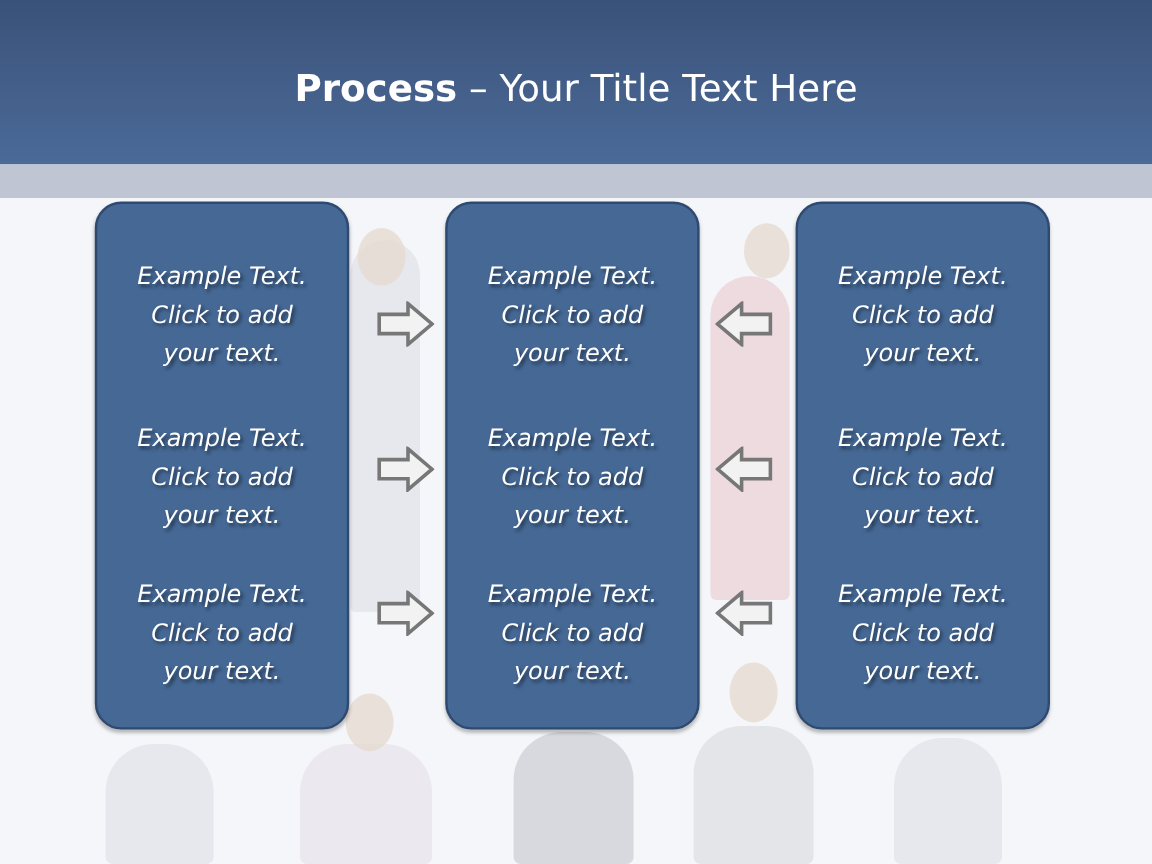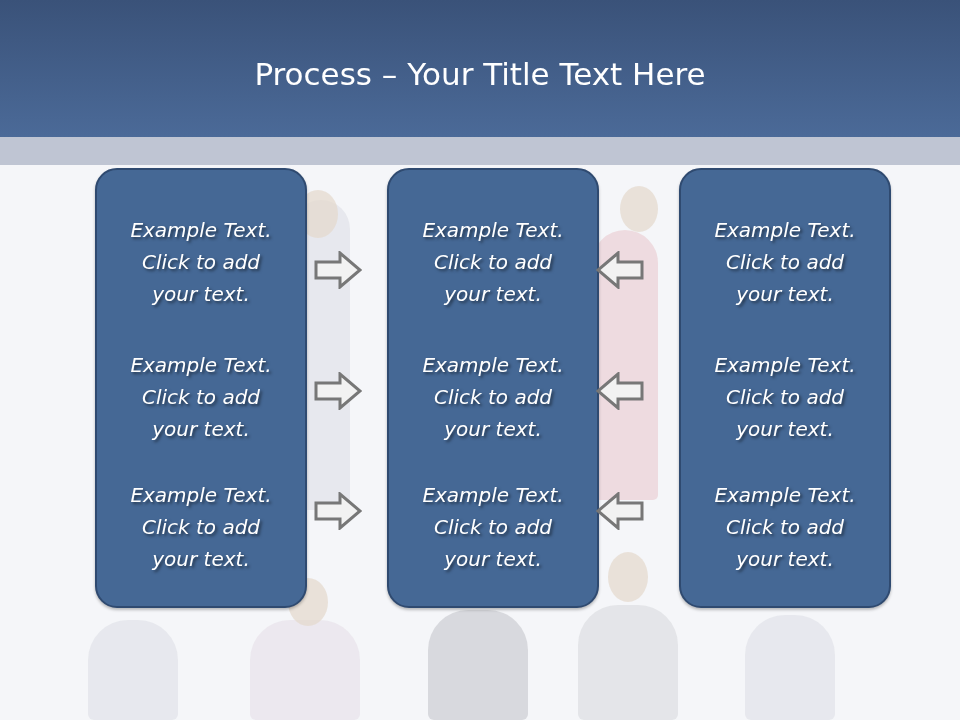"Process" .title .bold { font-weight: normal -> bold }
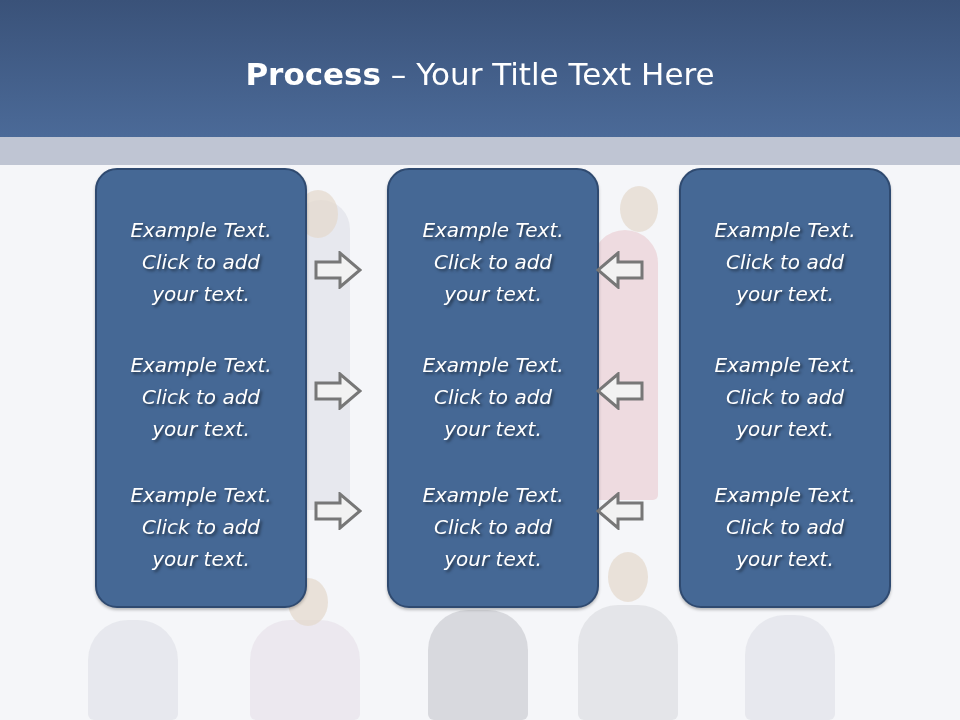"Example Text." .col { margin-left: 16px -> none }
